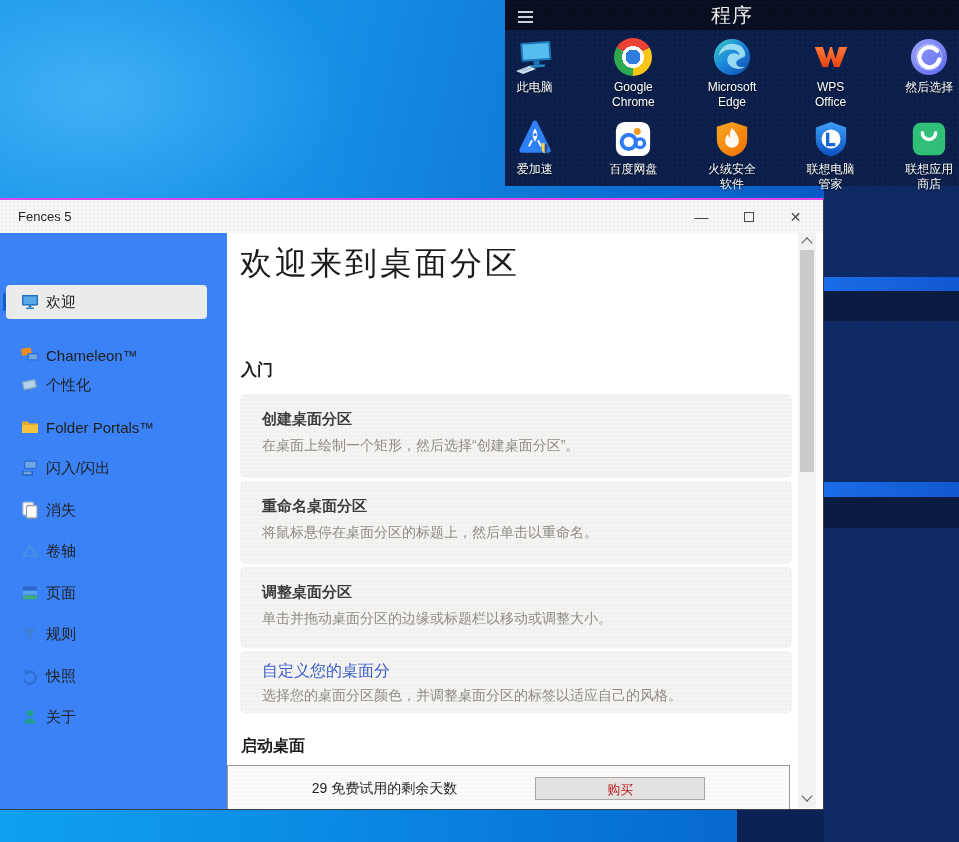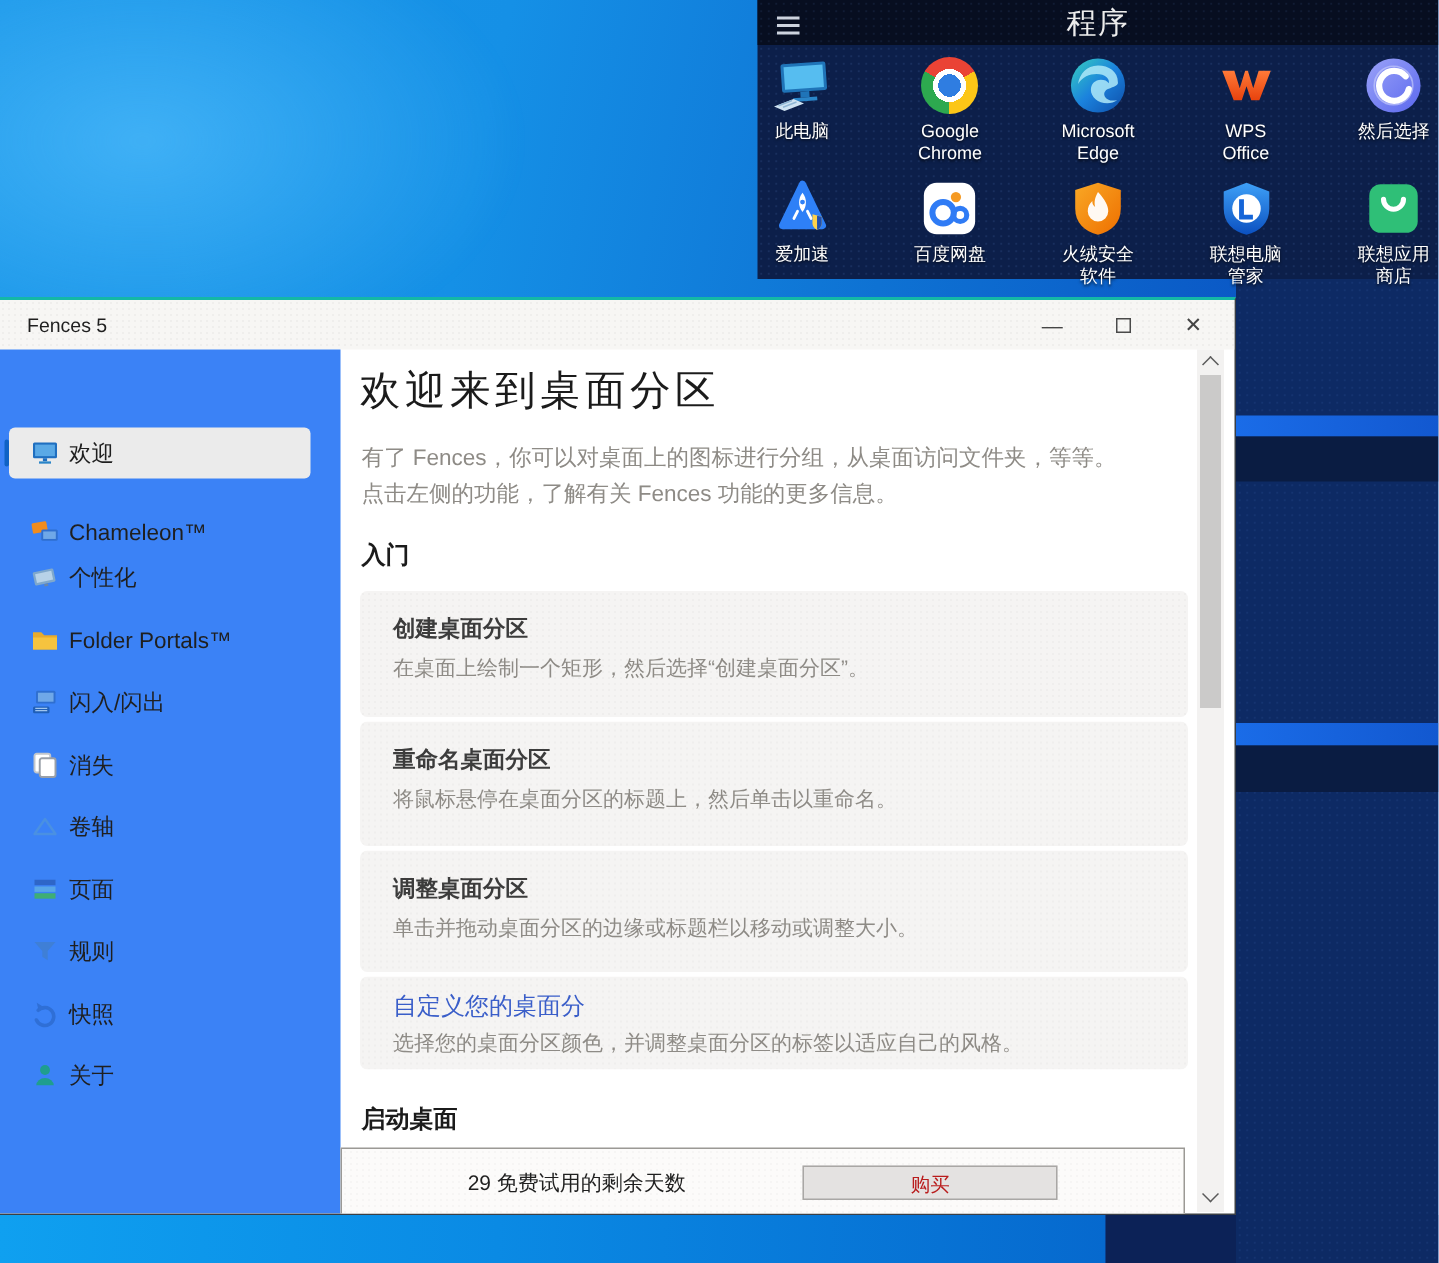"Fences 5" .window { border-top: 2px solid #14b8a6 -> 2px solid #d946ef }
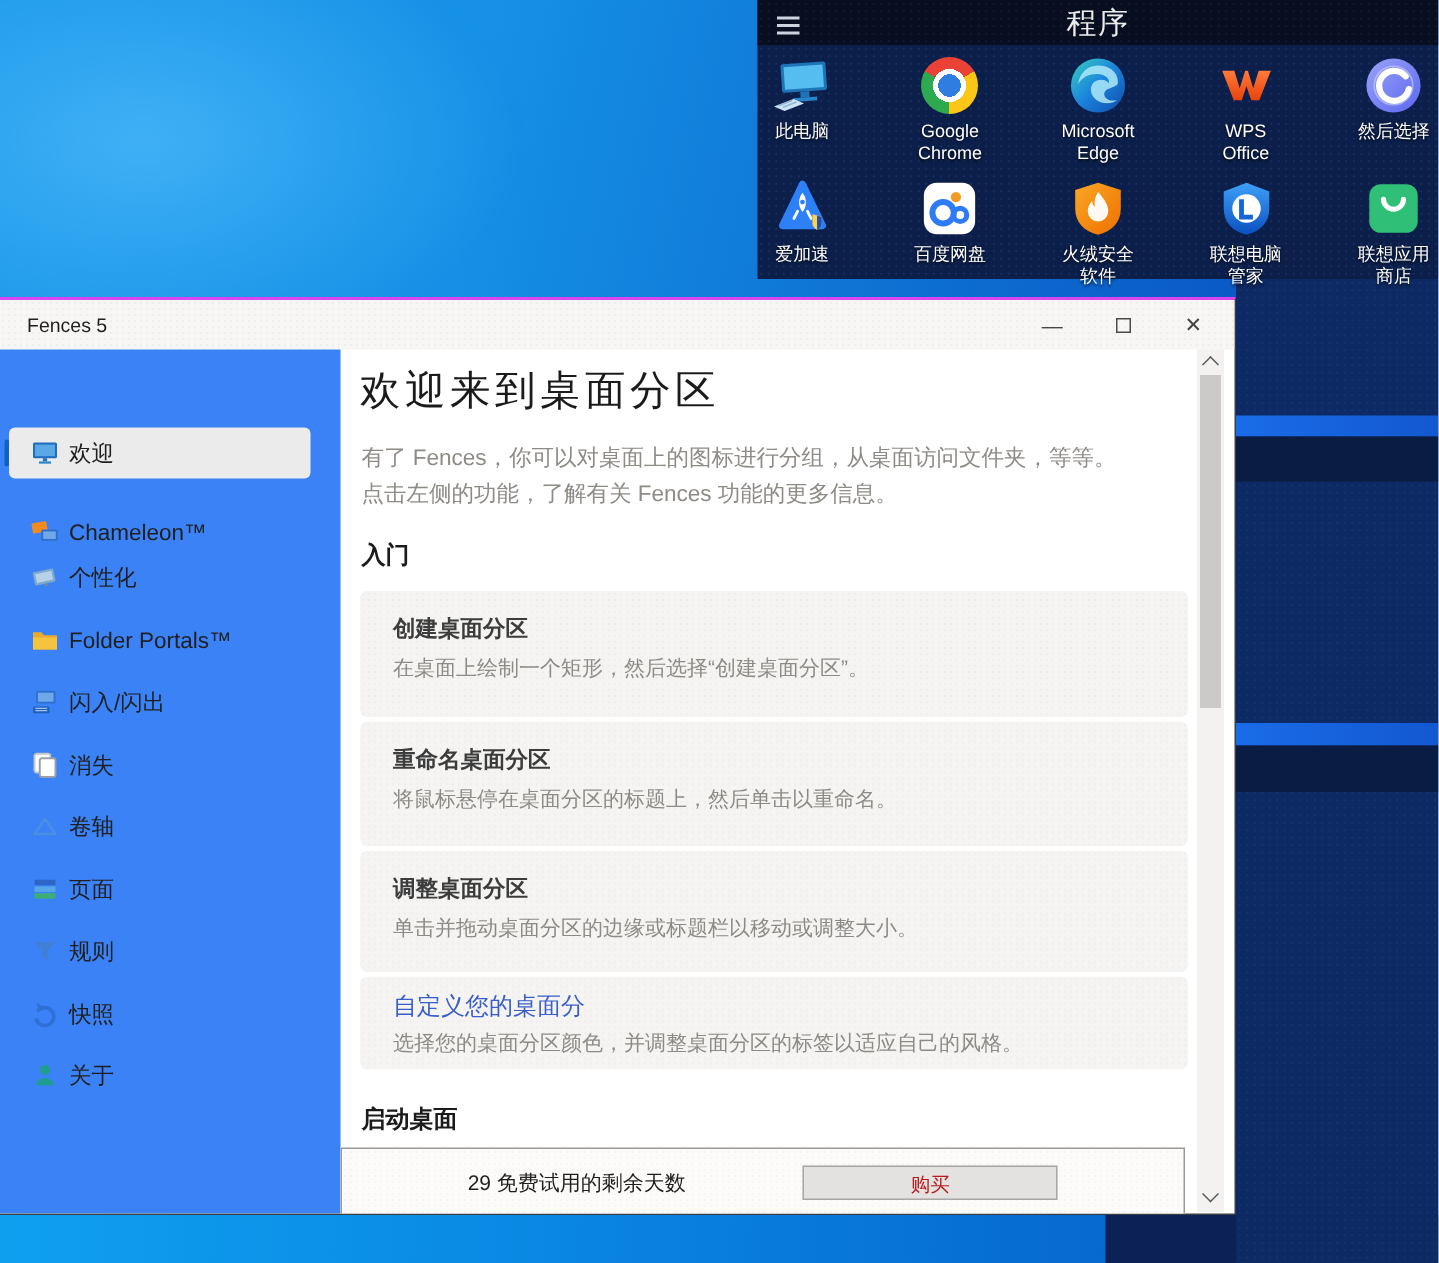"欢迎来到桌面分区" .h1 { font-size: 27px -> 32px }
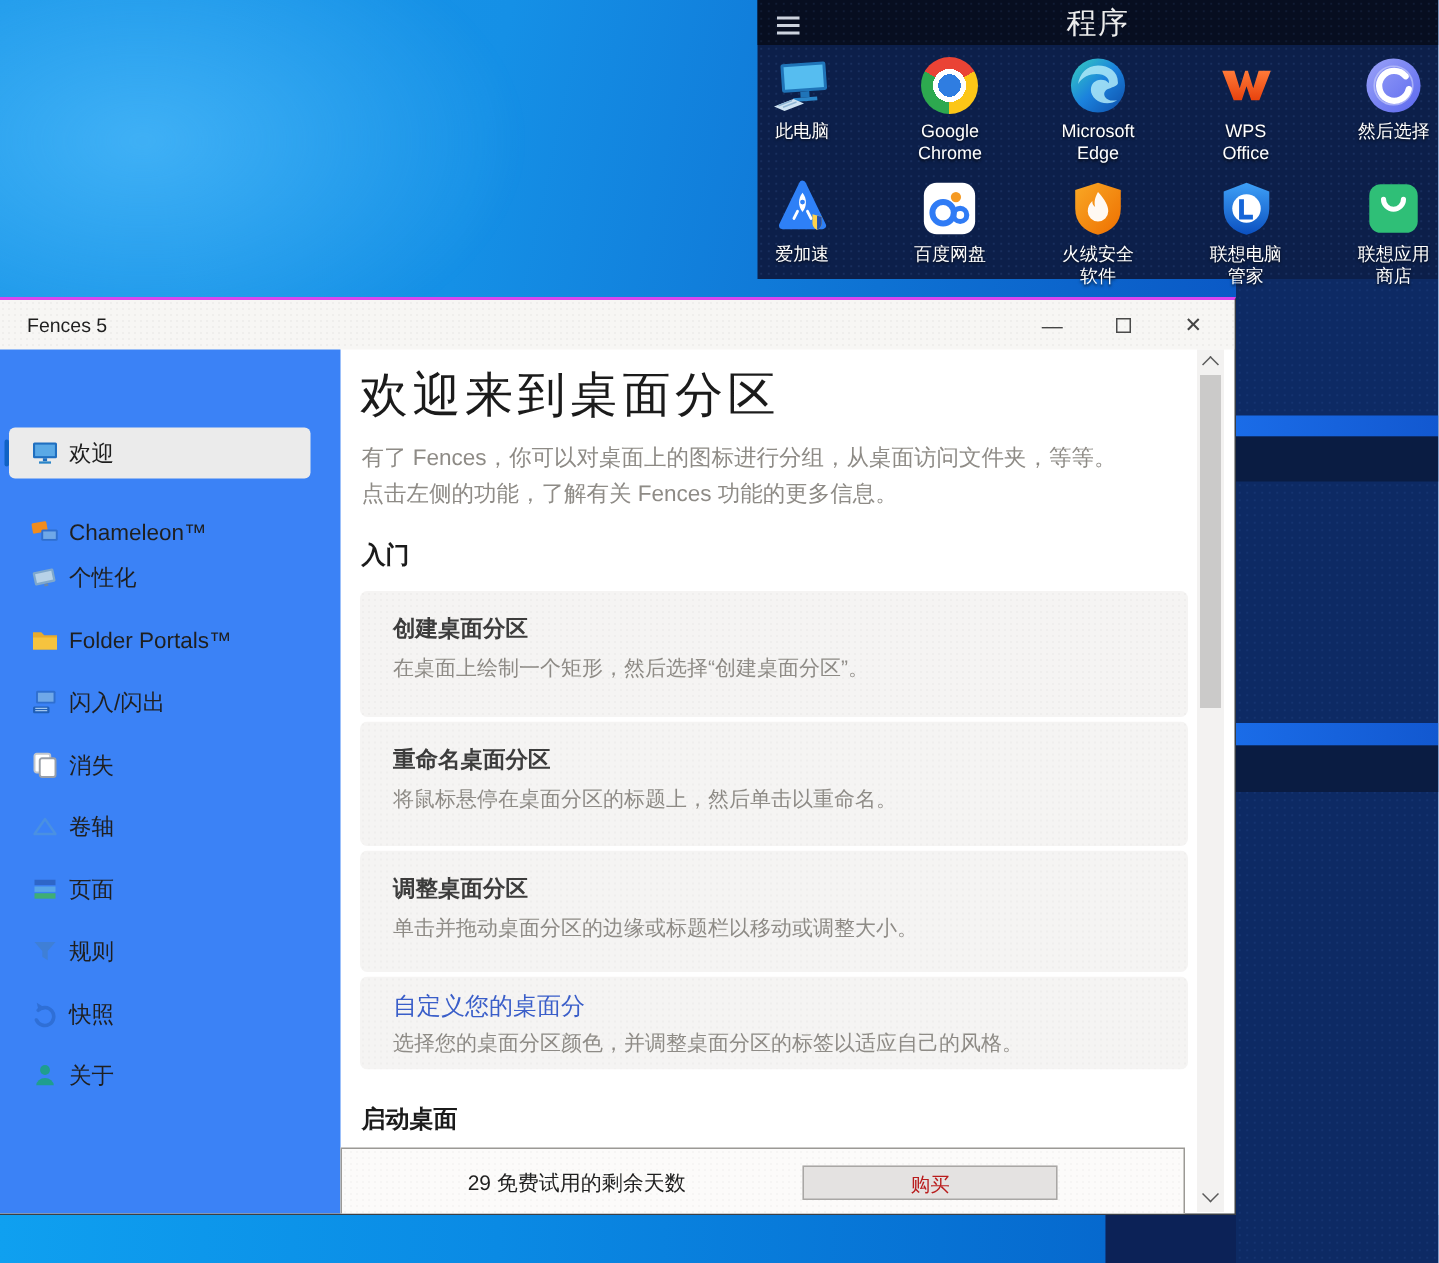"有了 Fences，你可以对桌面上的图标进行分组，从桌面访问文件夹，等等。" div.intro { html: <div> <div>有了 Fences，你可以对桌面上的图标进行分组，从桌面访问文件夹，等等。</div> <div>点击左侧的功能，了解有关 Fences 功能的更多信息。</div> </div> -> none }
